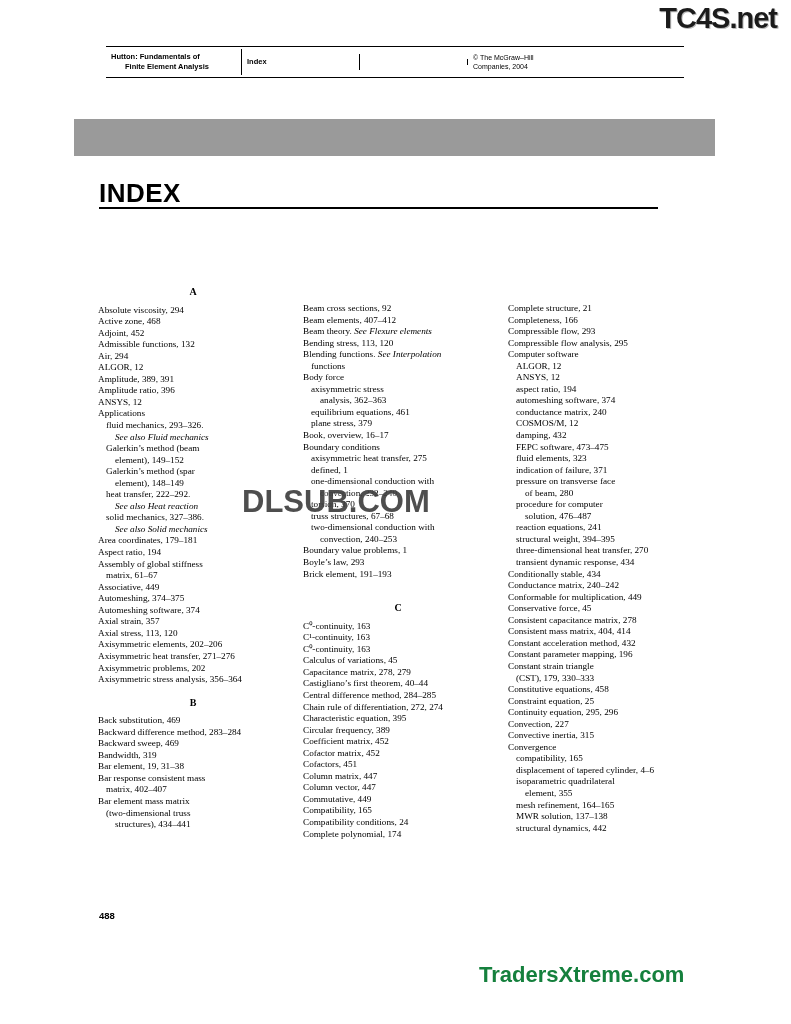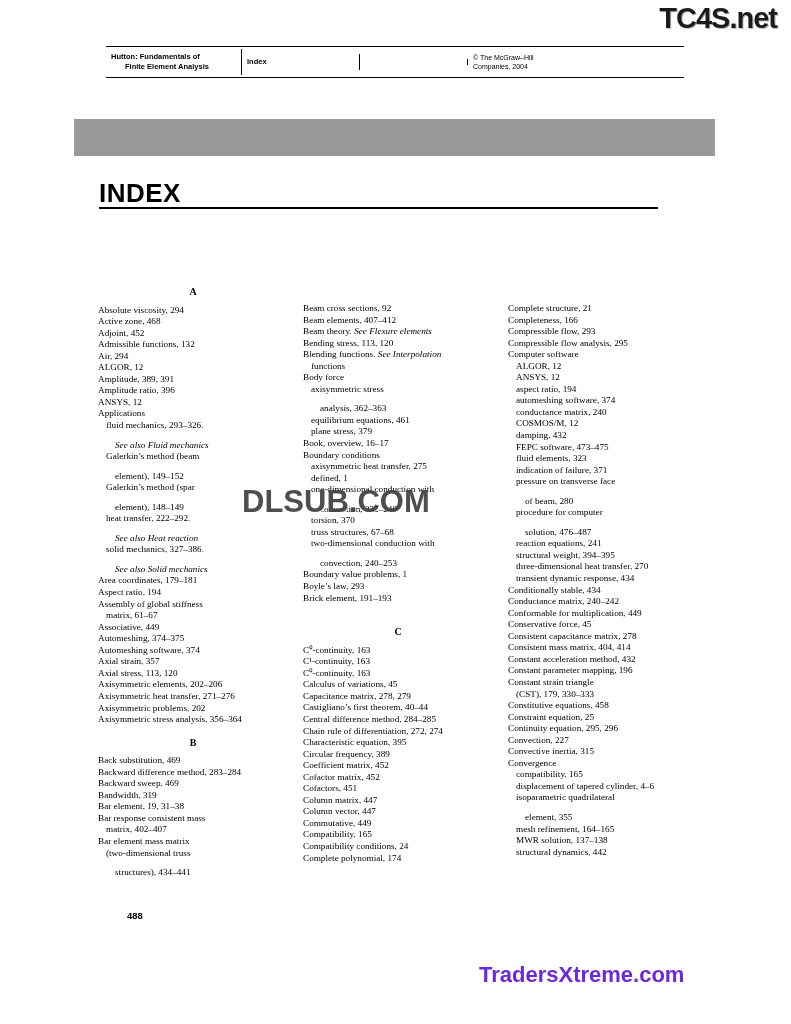"analysis, 362–363" .sub2 { margin-top: 8px -> none }
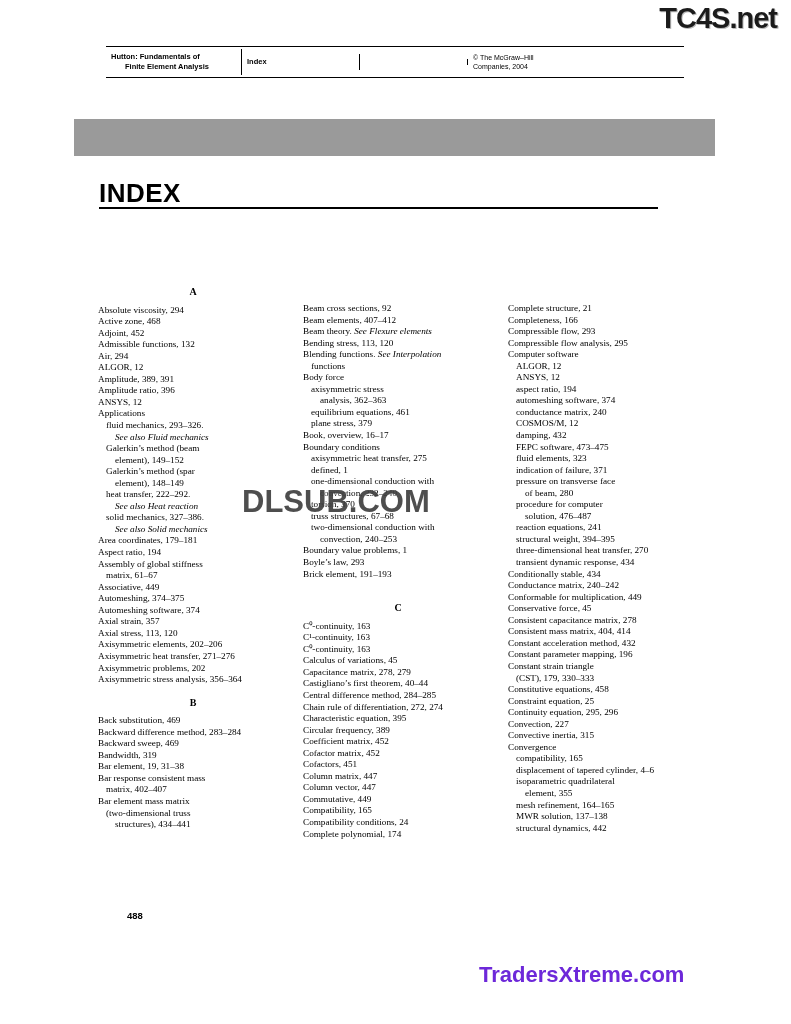"488" .folio { margin-left: 28px -> none }
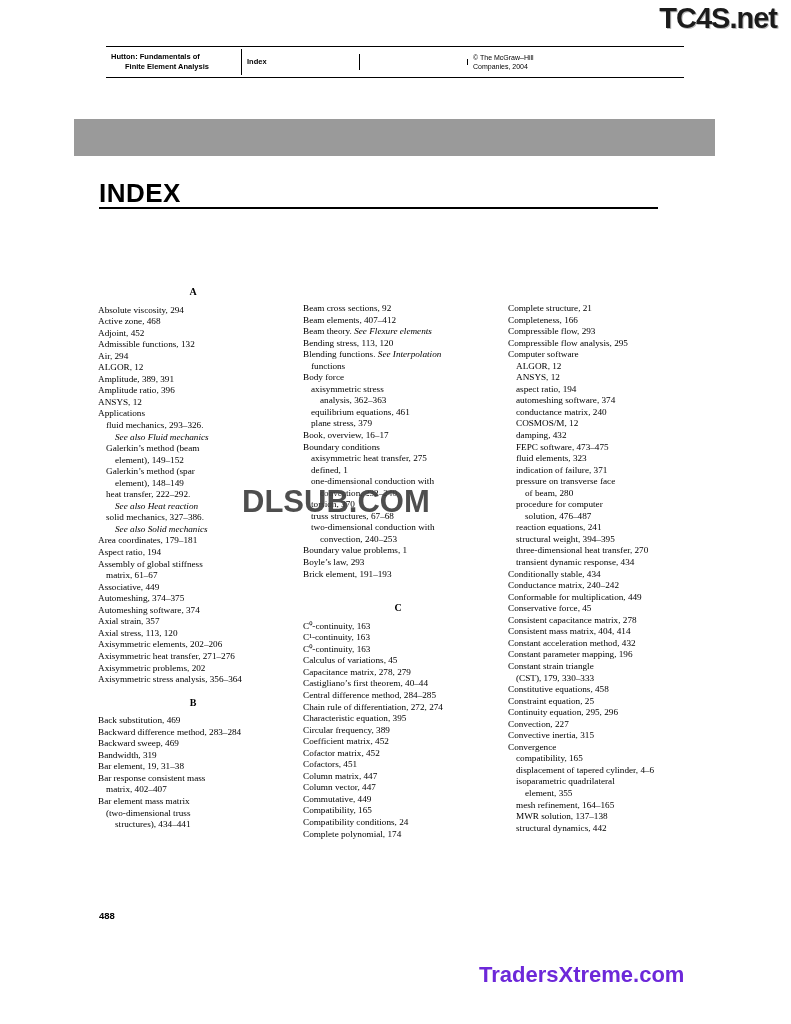"TradersXtreme.com" .wm-bottom { color: #6d28d9 -> #15803d }
